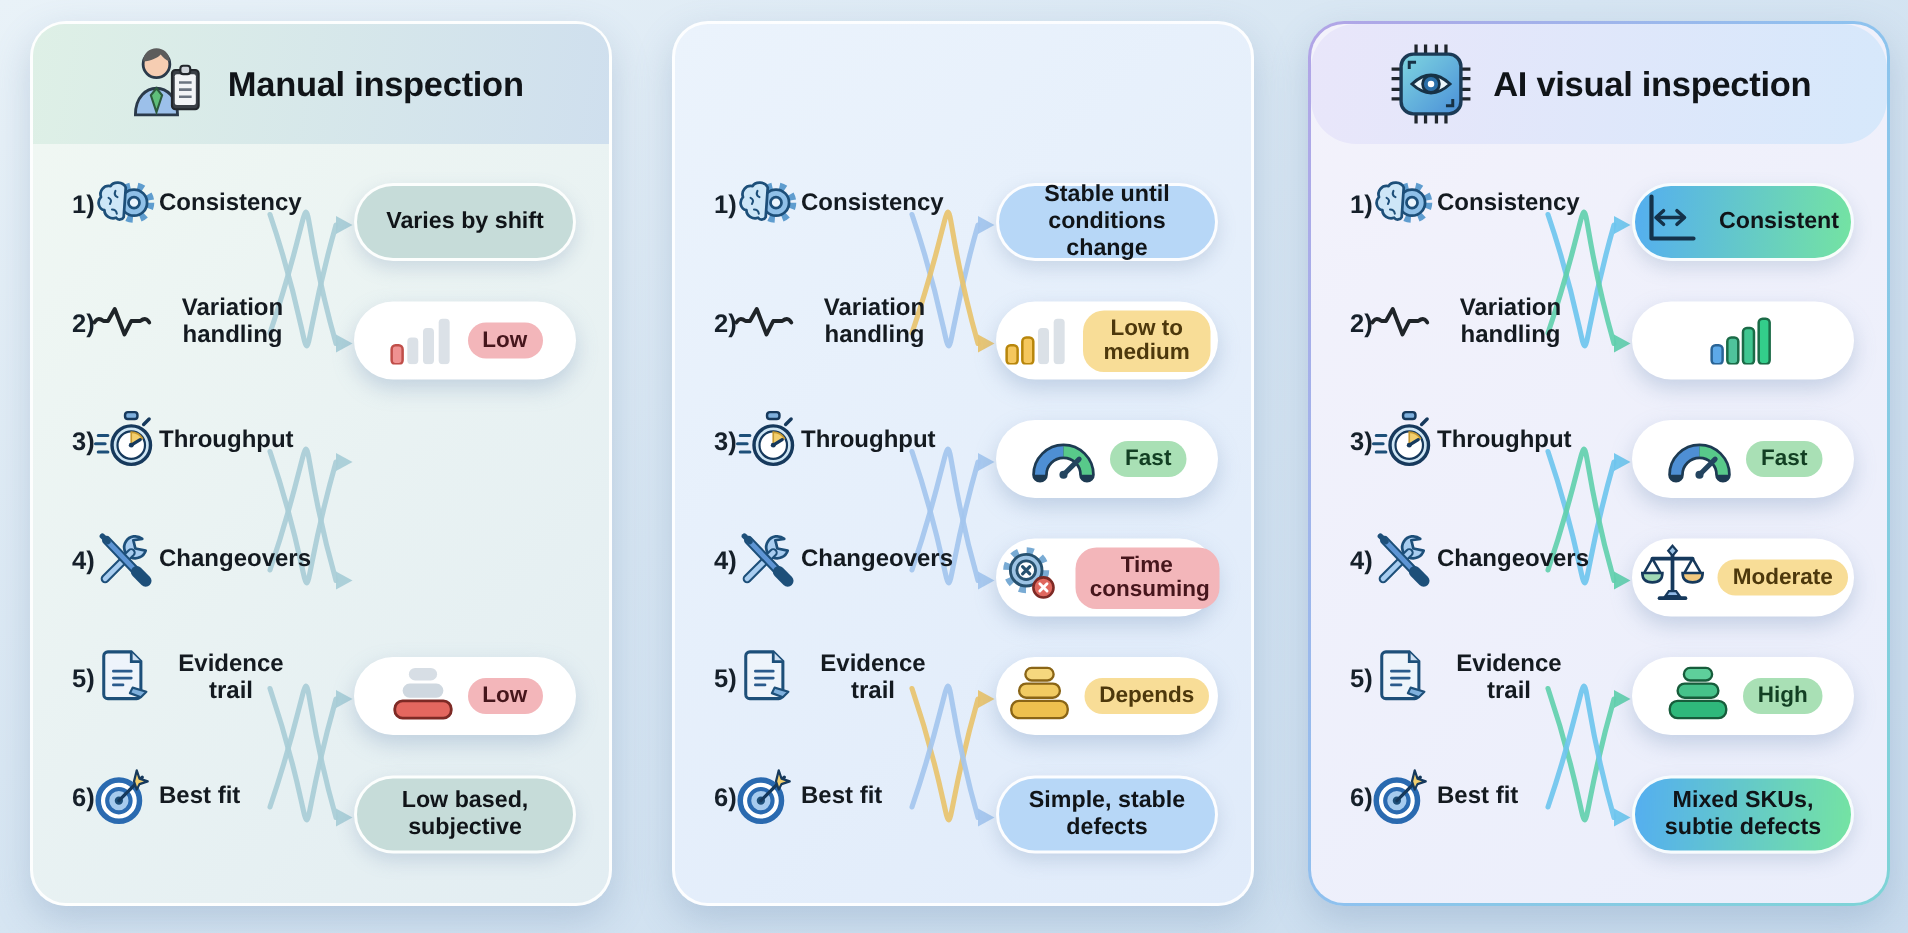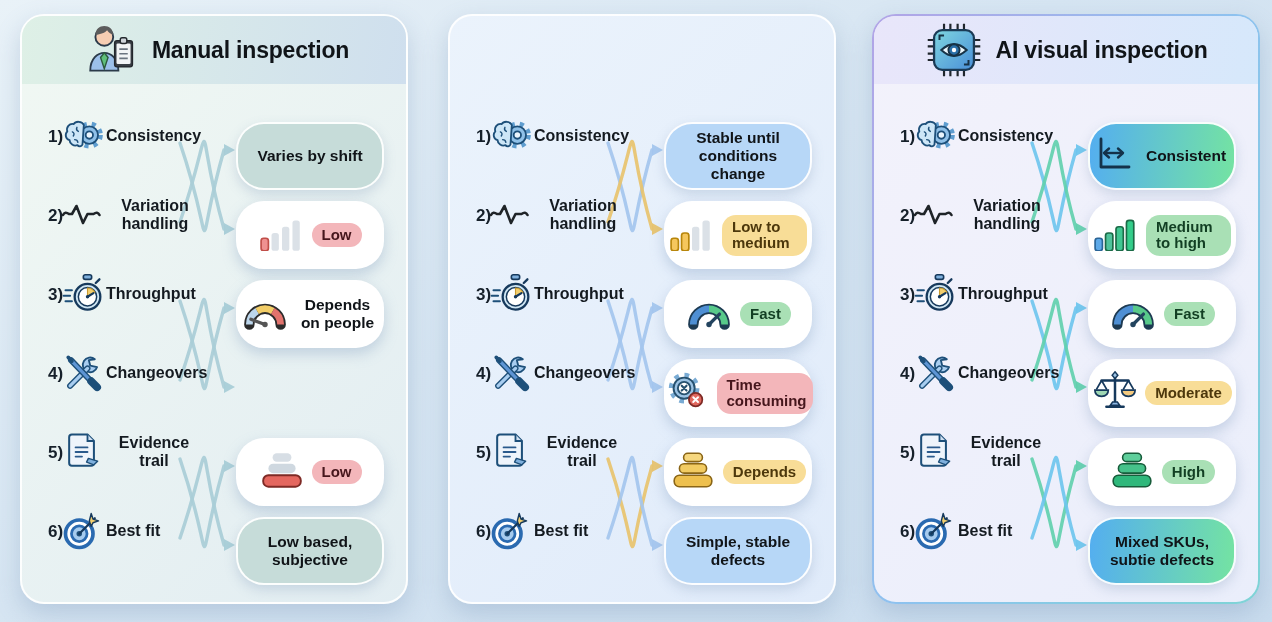"Manual inspection" .hdr { height: 68px -> 80px }
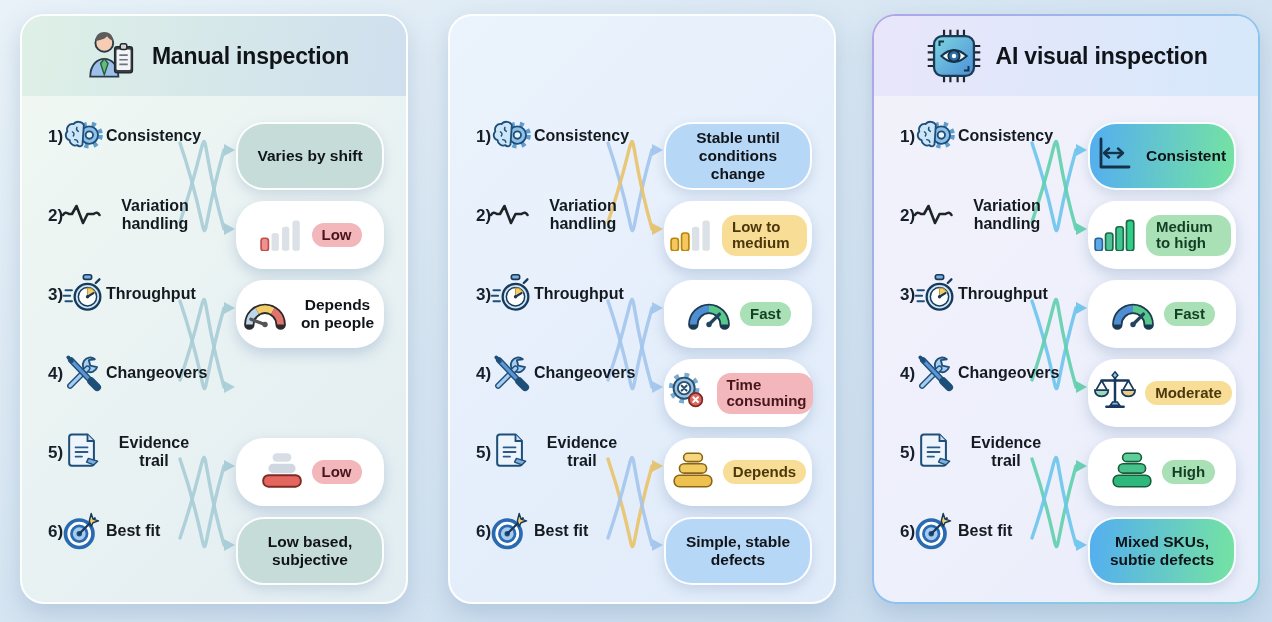"AI visual inspection" .p2 .hdr { border-radius: none -> 30px }
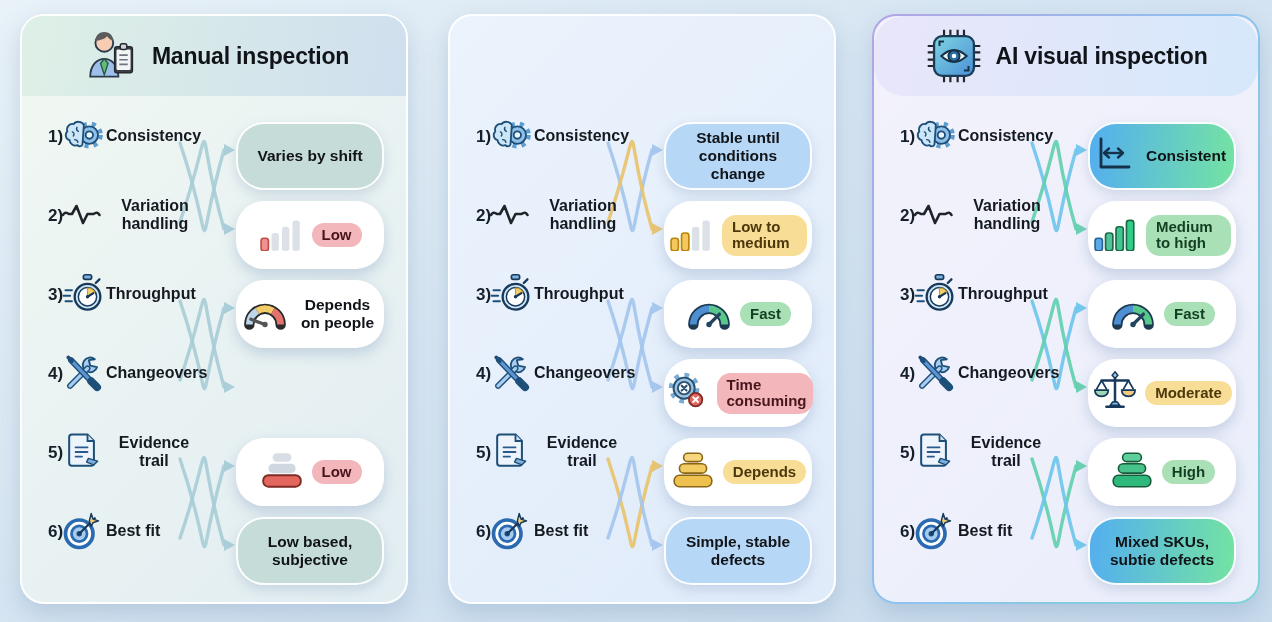"Stable until conditions change" .badge { height: 68px -> 52px }
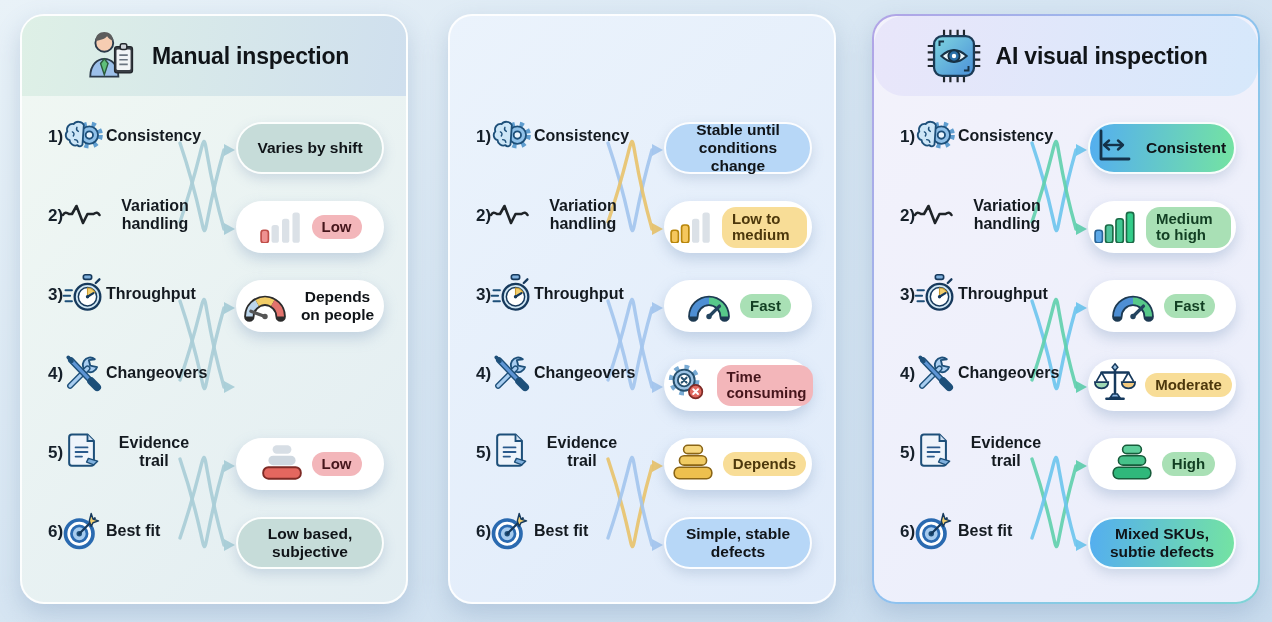"Low" .pill { text-align: none -> center }
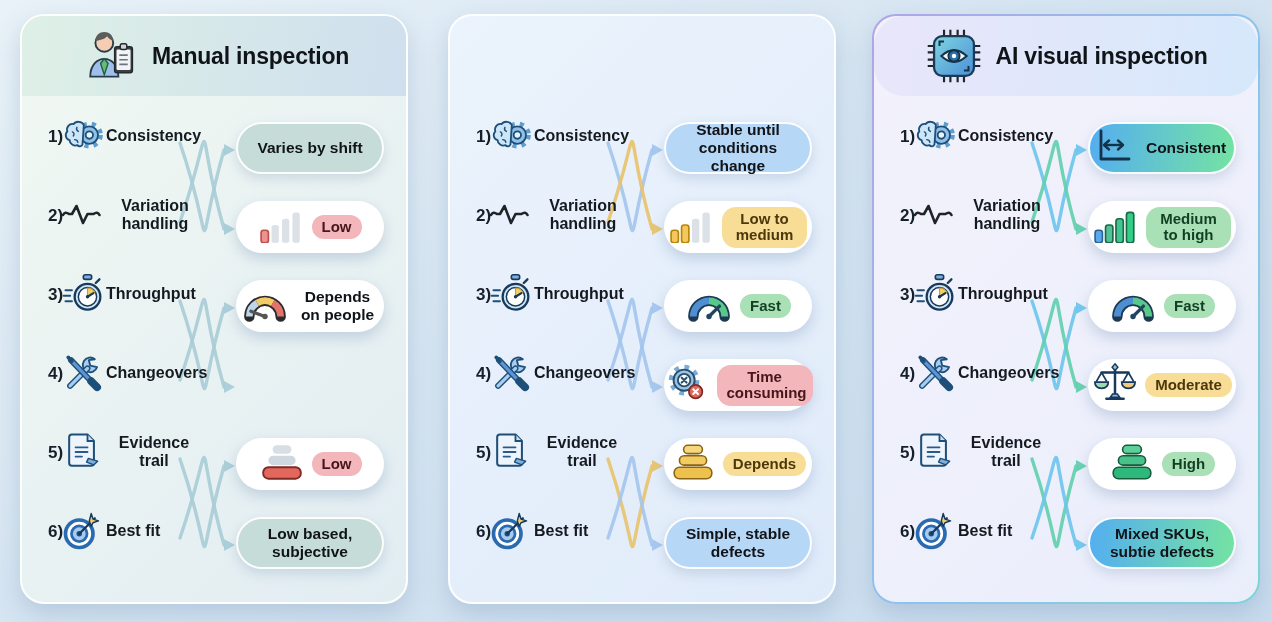"Medium to high" span.pill { html: <span>Medium to high</span> -> none }
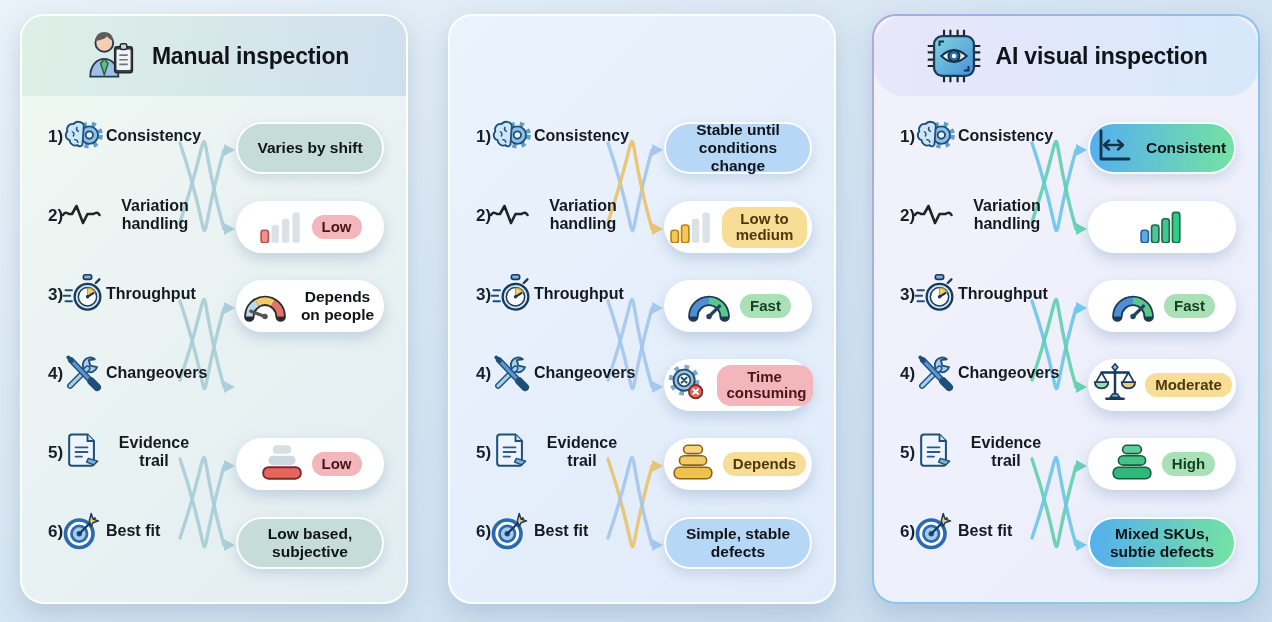"Depends on people" div.badge { html: <div> <span><svg> <path></path> <path></path> <path></path> <path></path> <path></path> <circle></circle> </svg></span> <span>Depends on people</span> </div> -> none }
